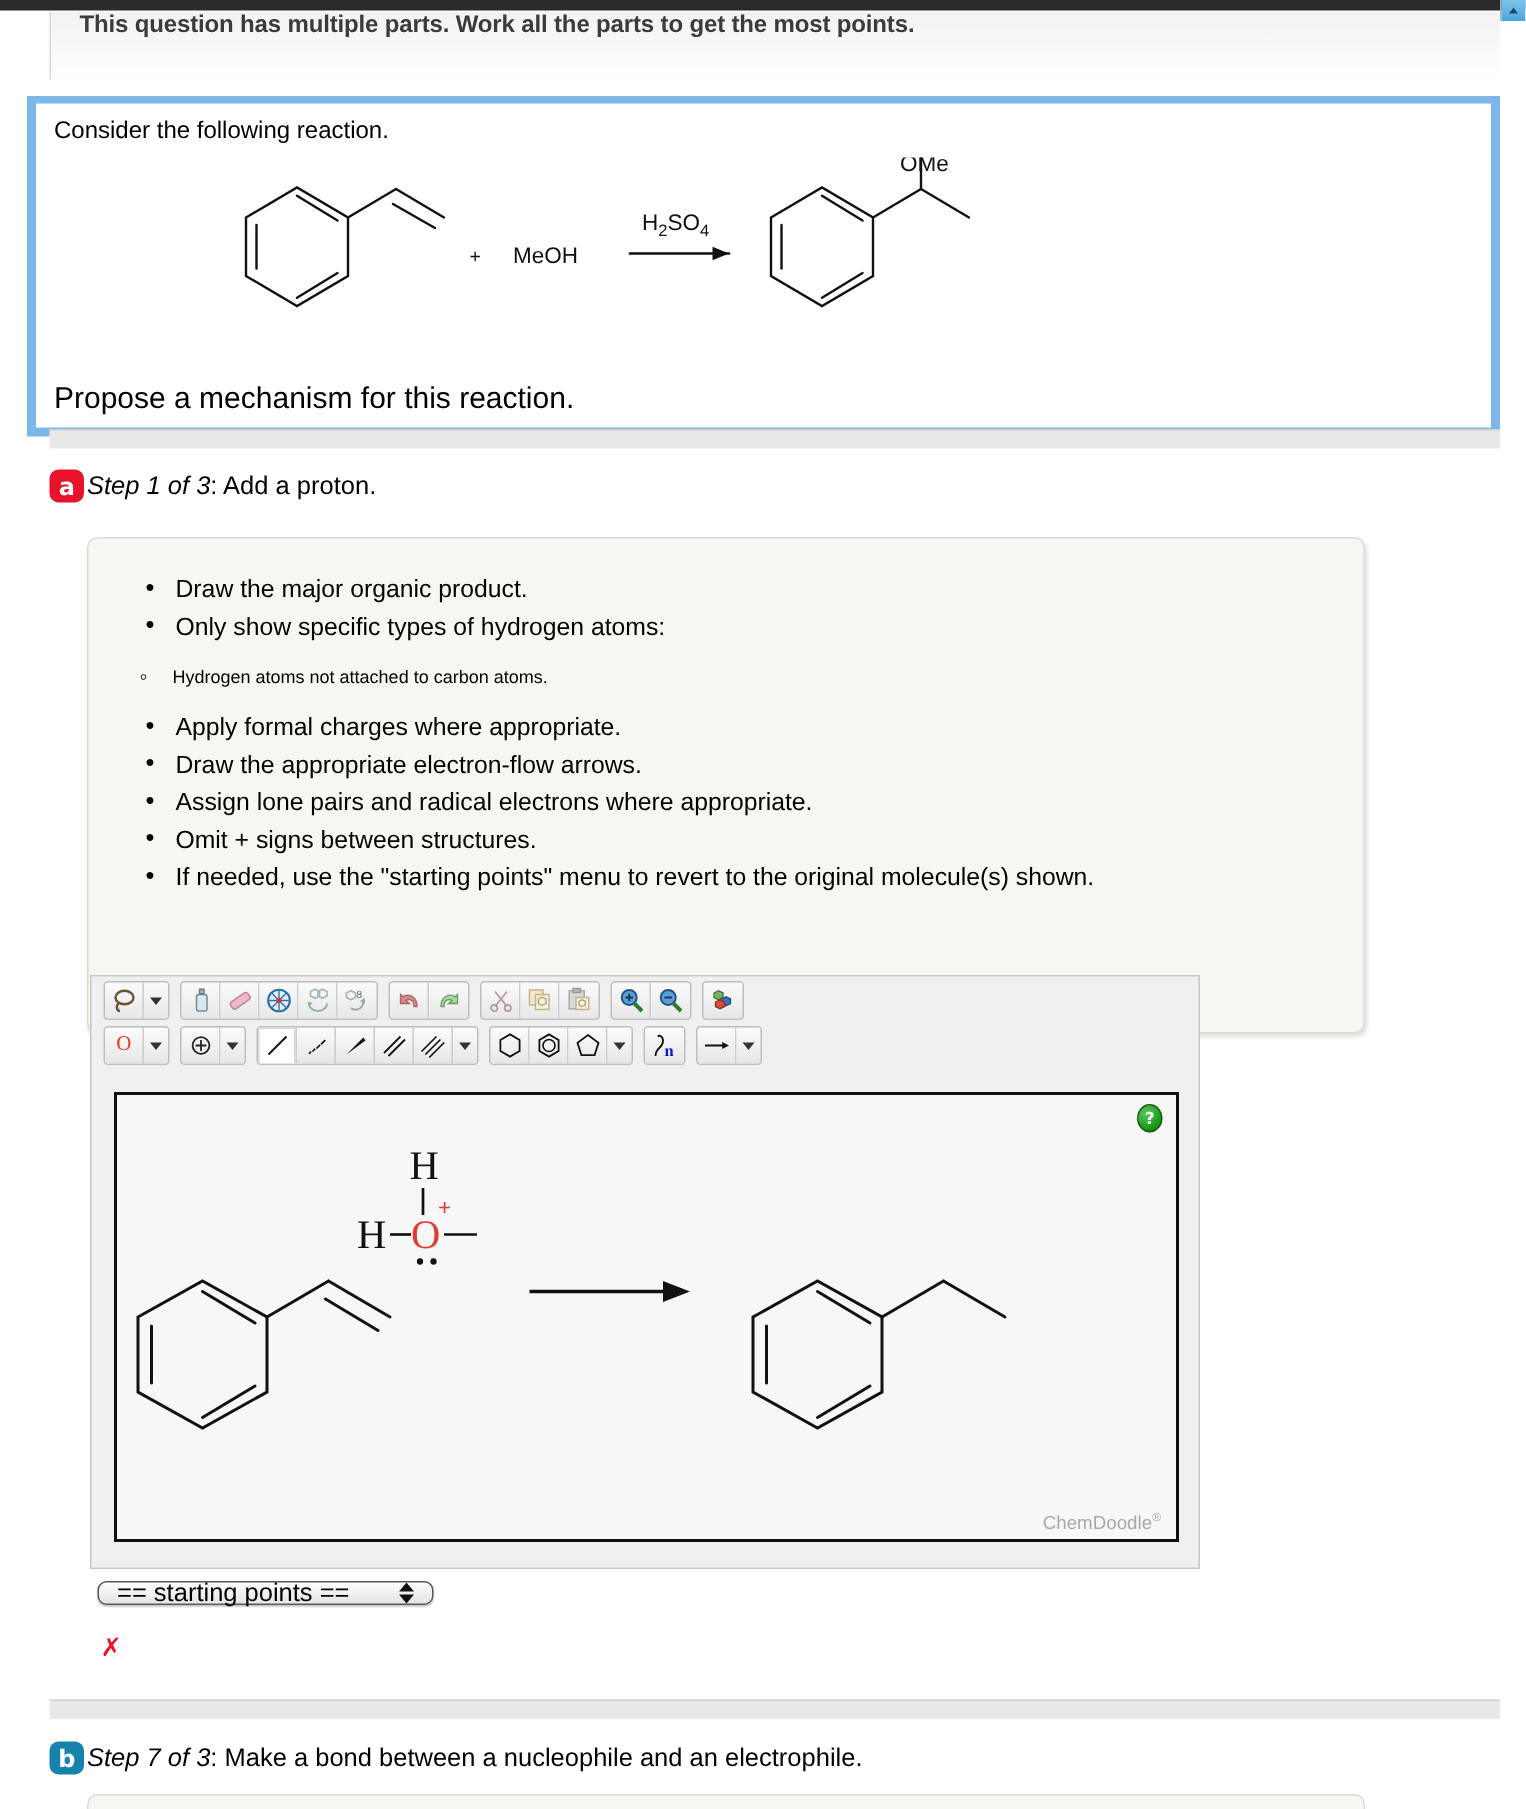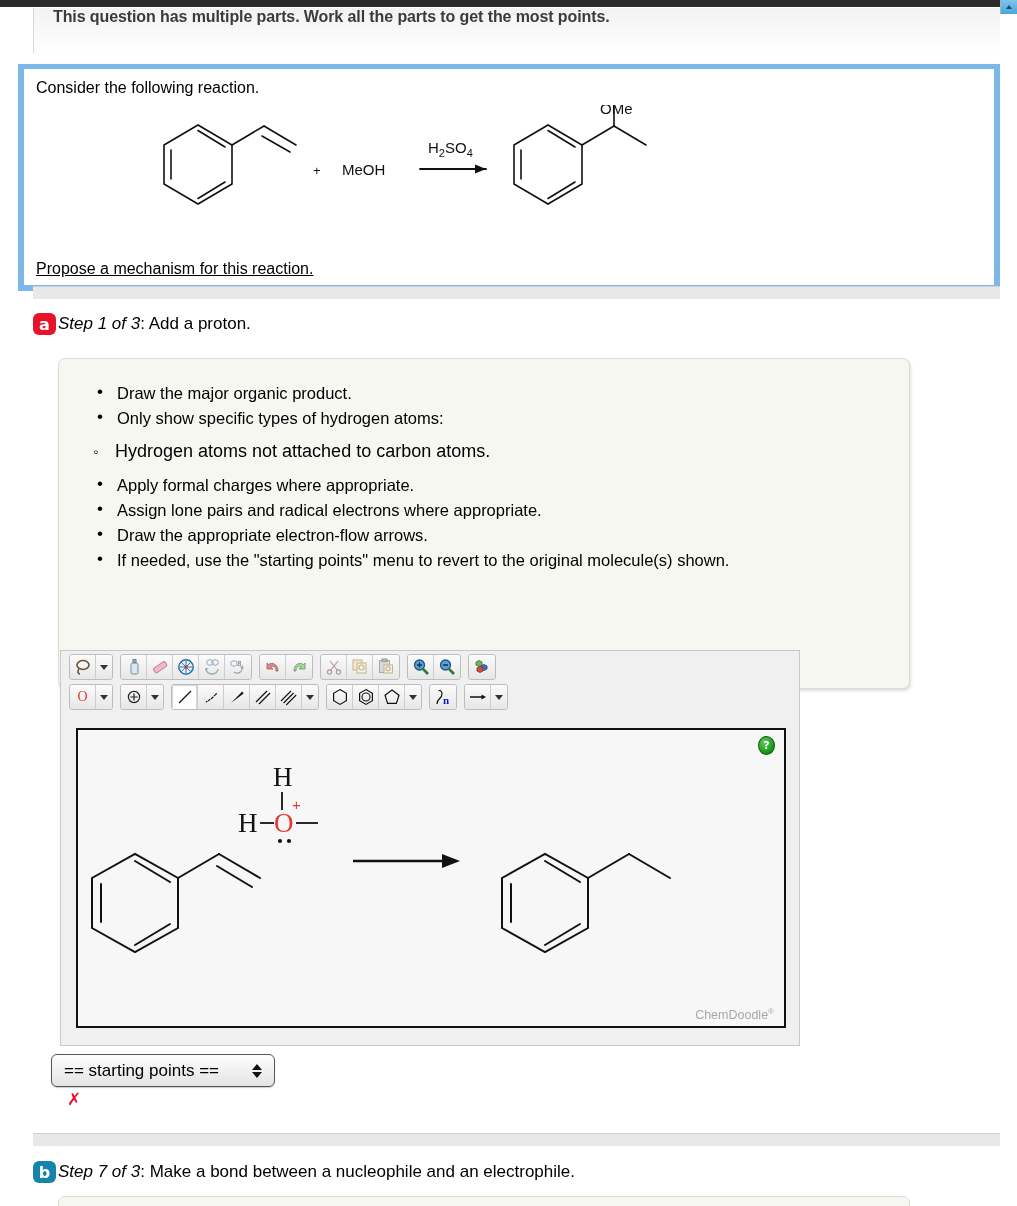"Propose a mechanism for this" #question-outro { font-size: 16px -> 20px; text-decoration: underline -> none }
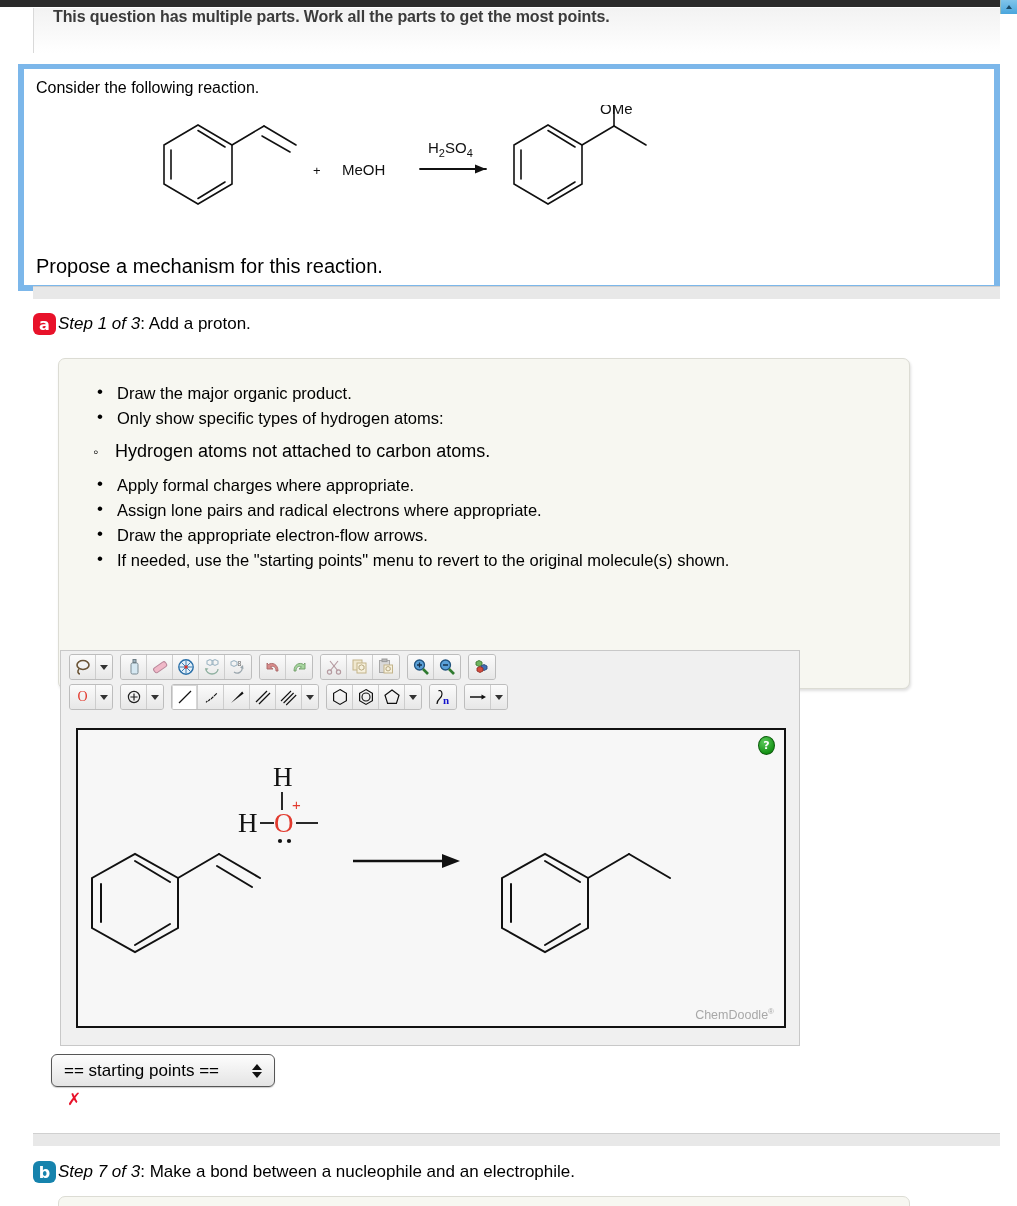"Hydrogen atoms not attached to" ul.lvl2 > li { font-size: 18px -> 12px }
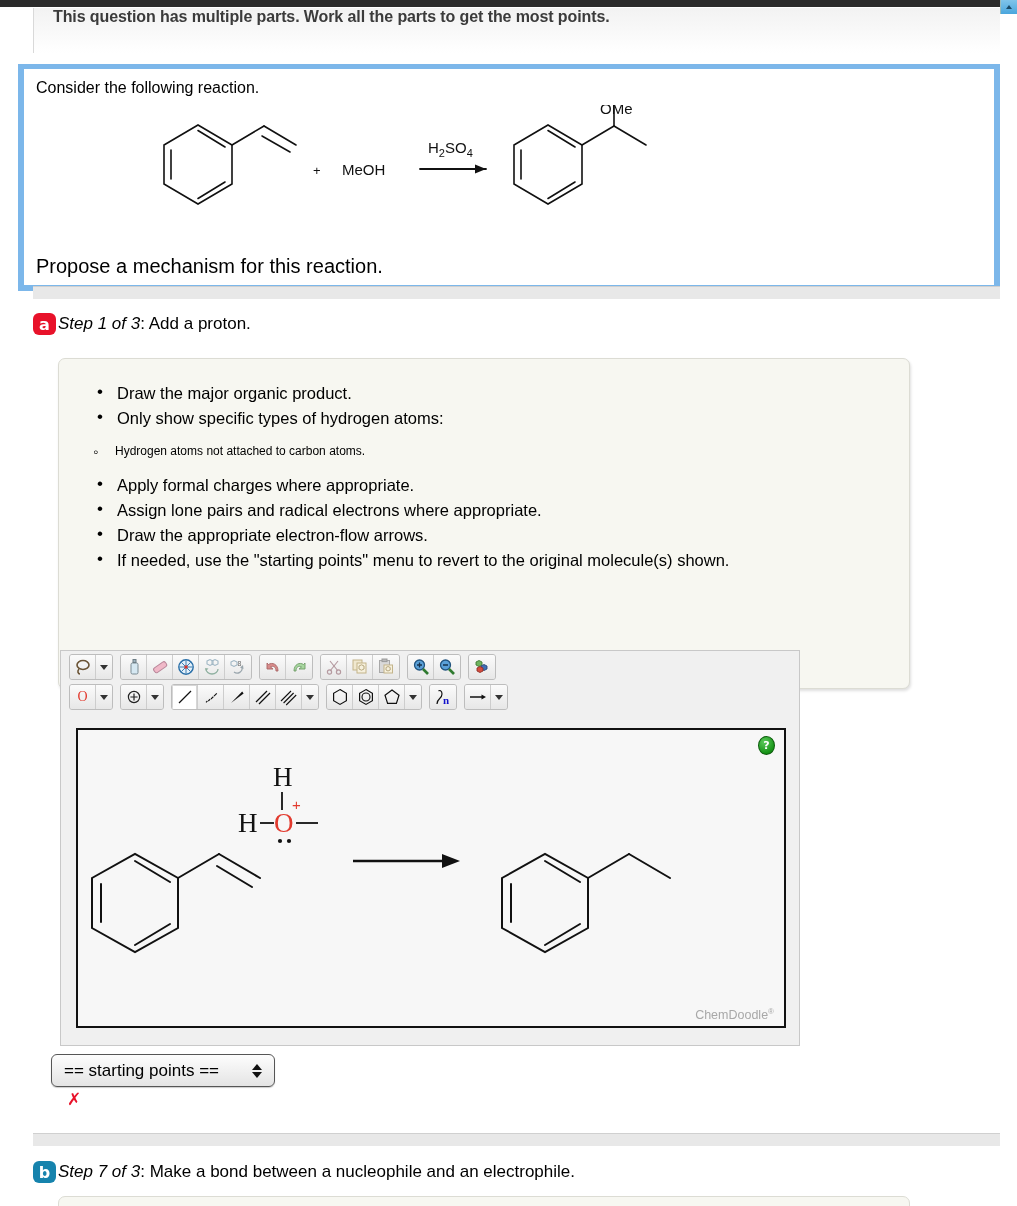"Assign lone pairs and radical" li { order: before "Draw the appropriate electron-flow" -> after "Draw the appropriate electron-flow" }
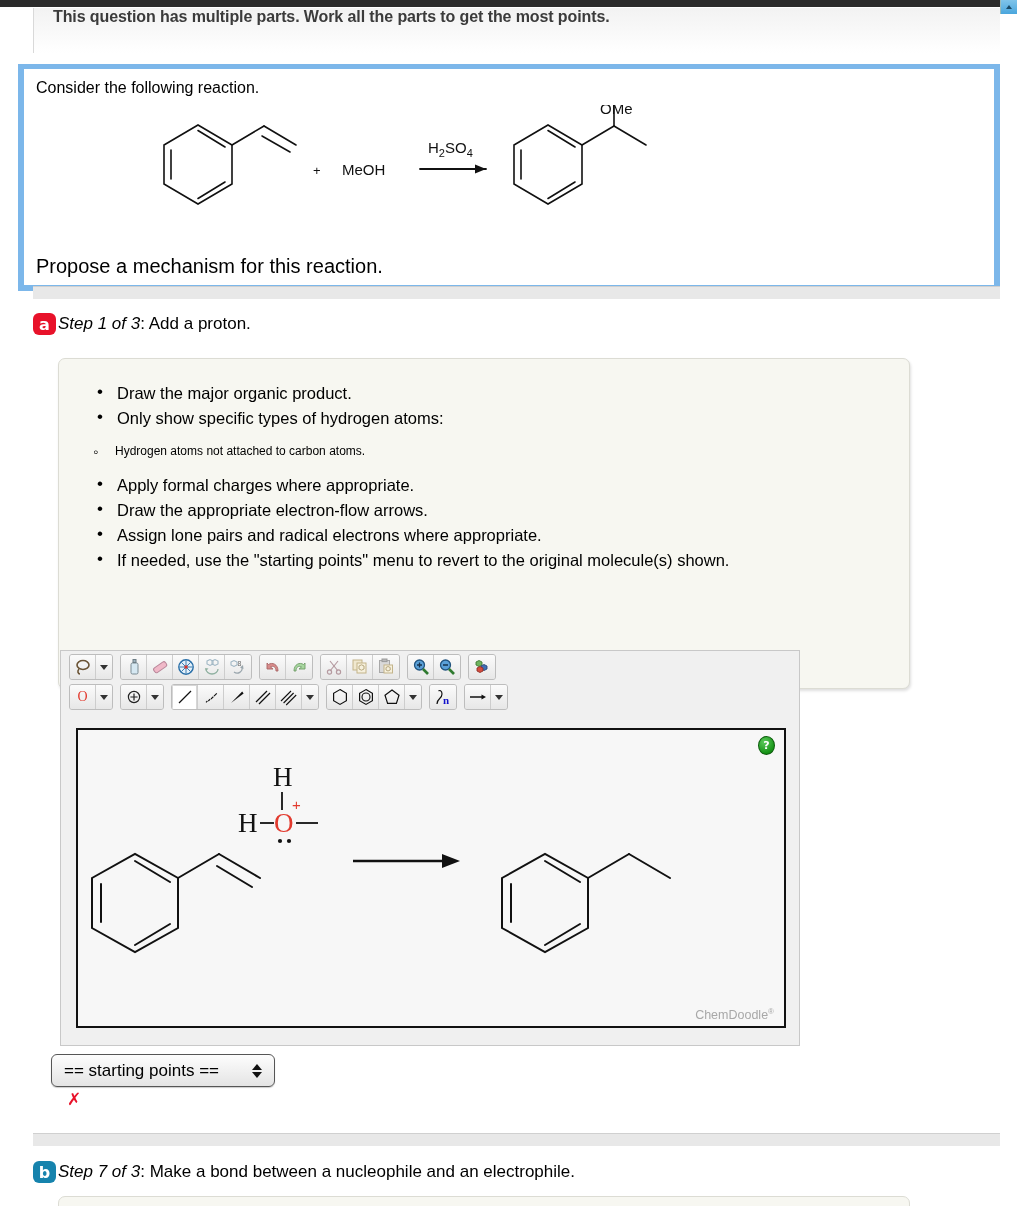"Omit + signs between structures." li { html: none -> <li>Omit + signs between structures.</li> }
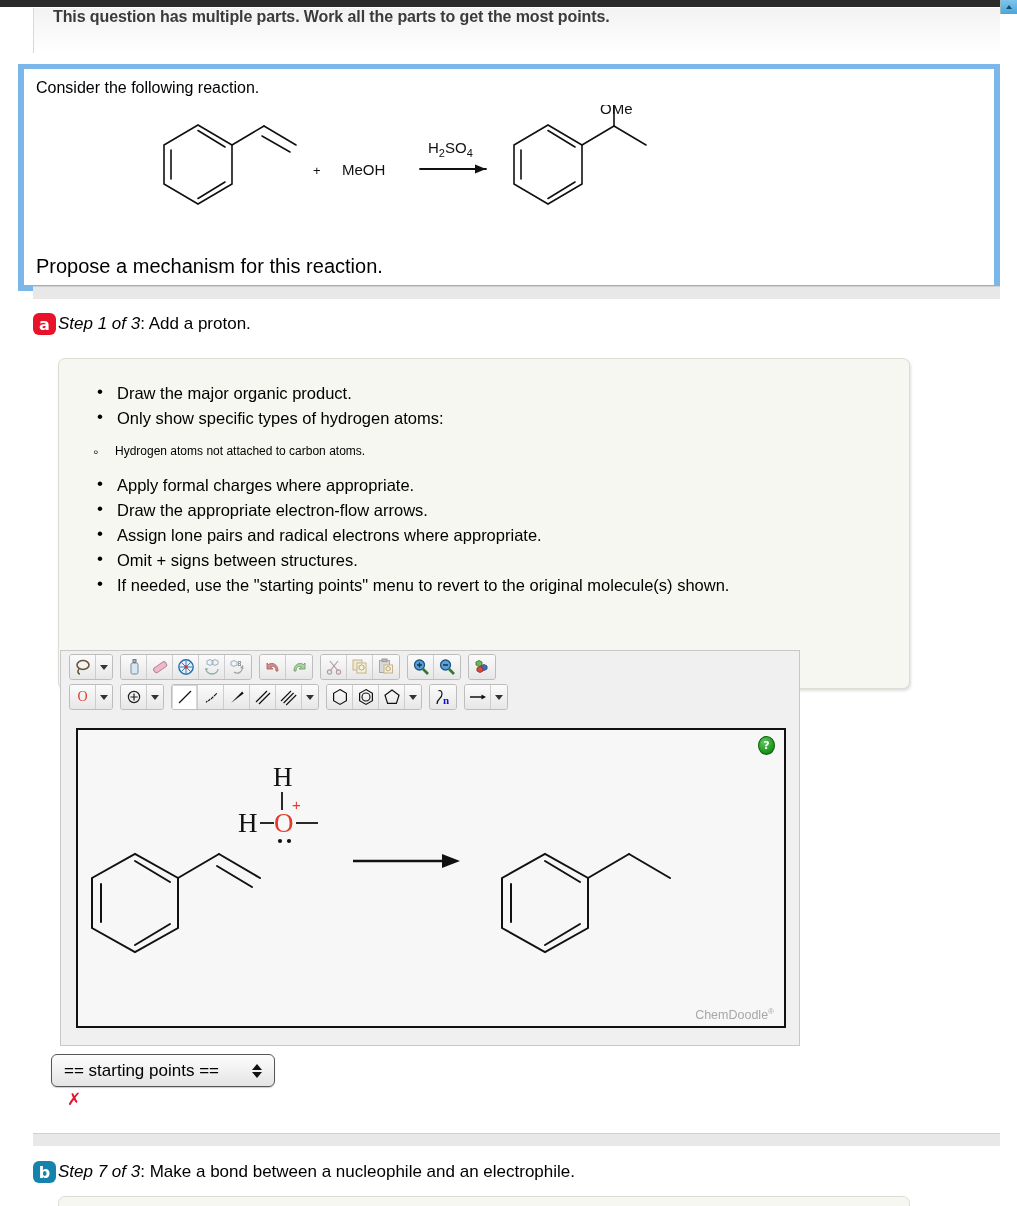"== starting points ==" #starting-points-select { height: 33px -> 16px; left: 51px -> 65px }
